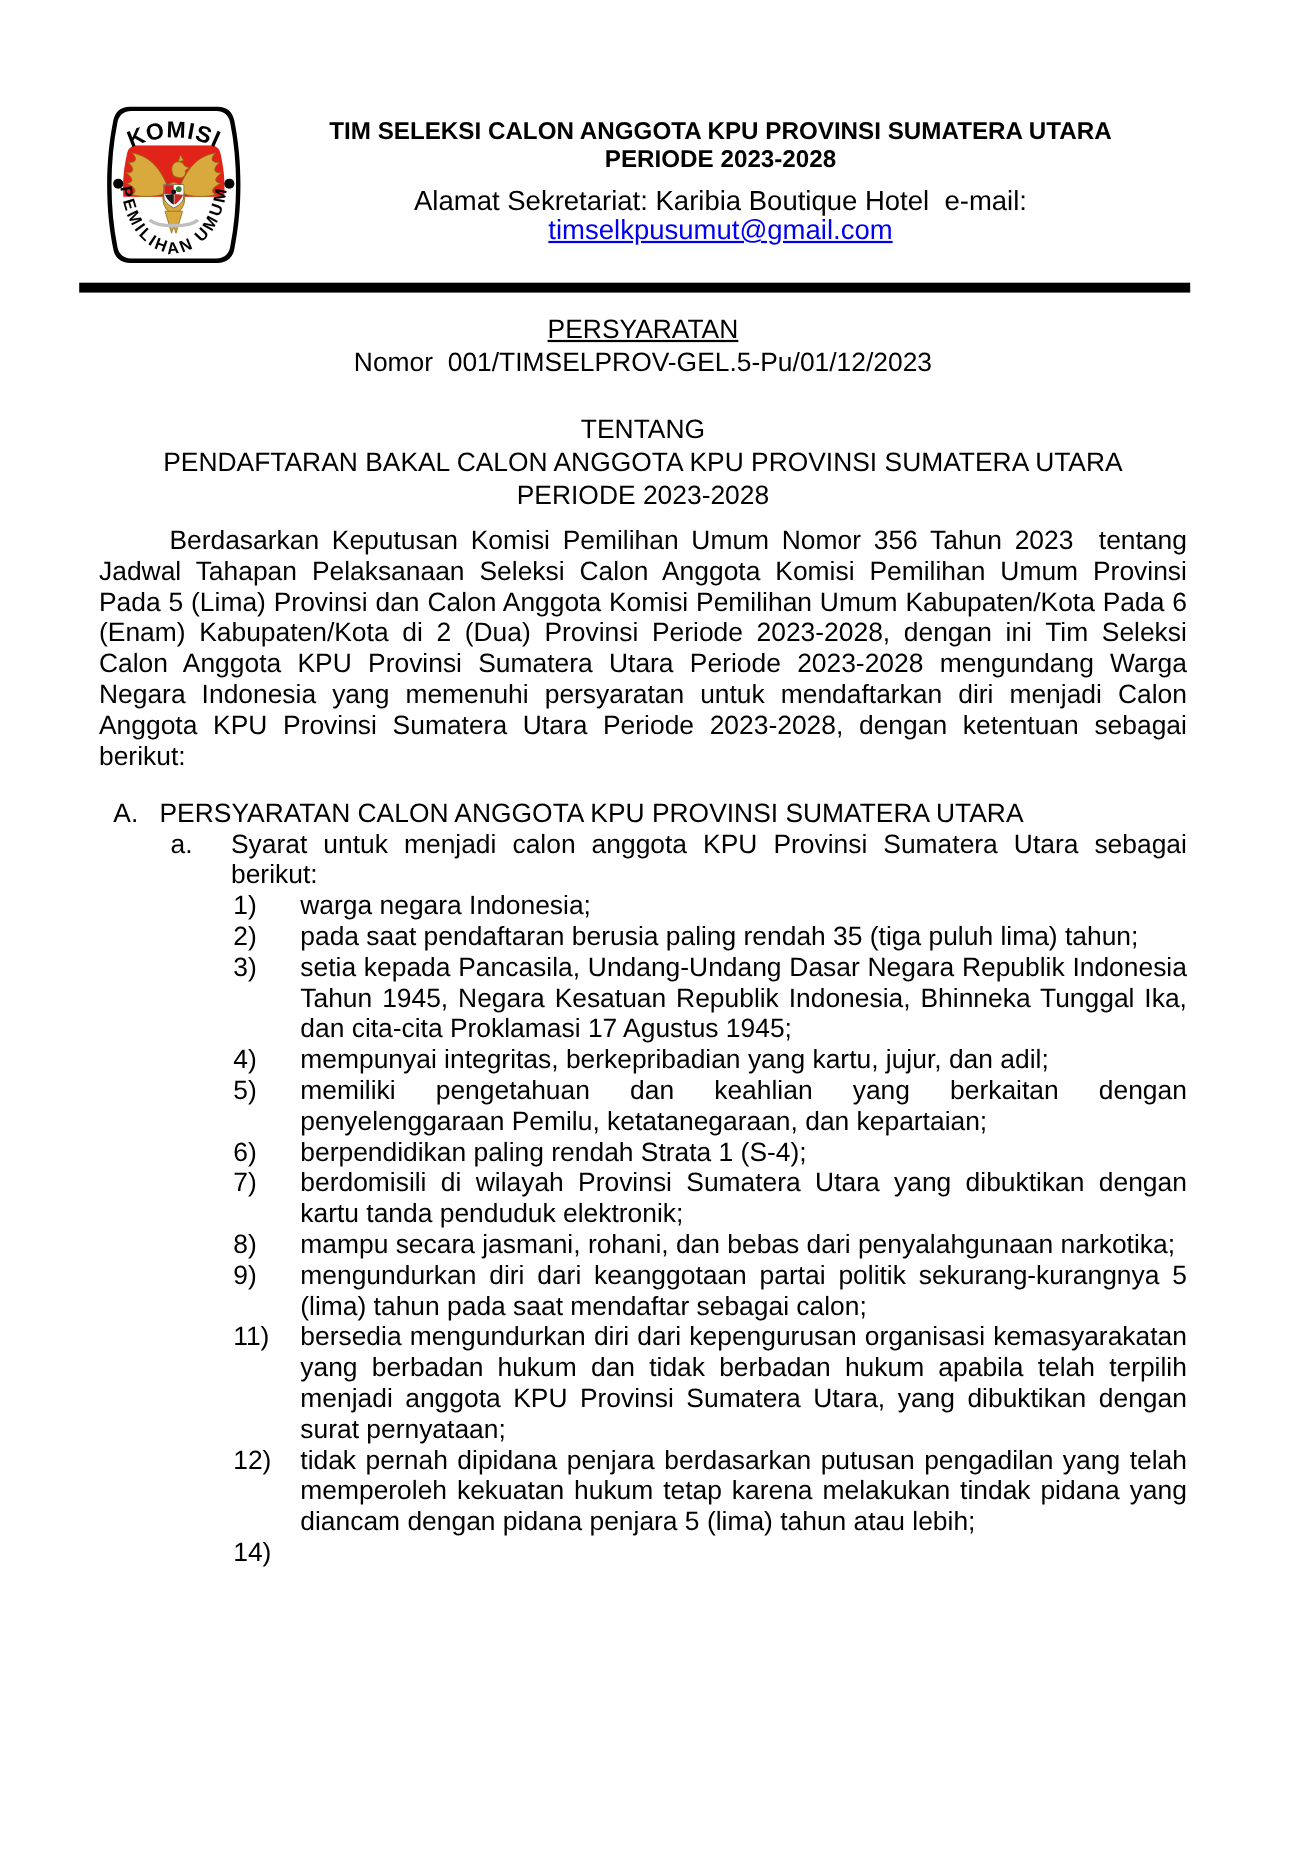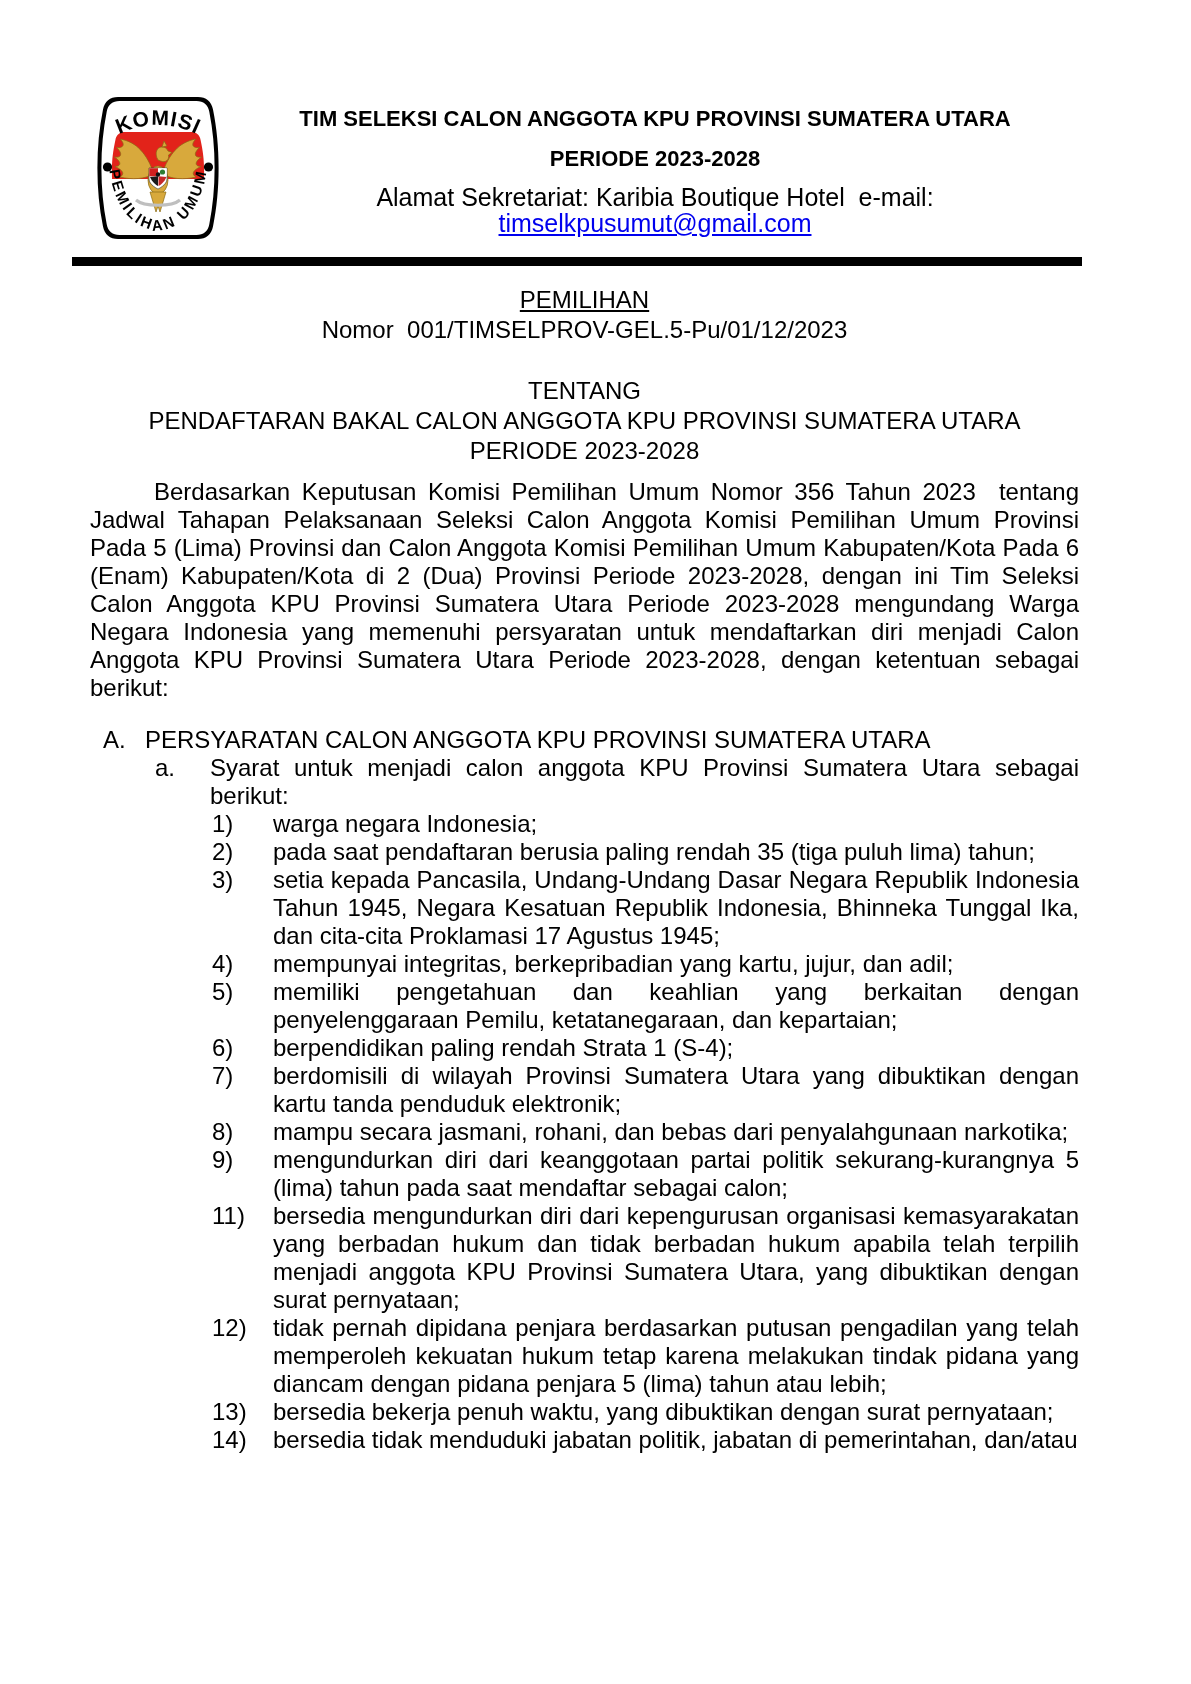"TIM SELEKSI CALON ANGGOTA KPU" .head-line1 { margin-bottom: 14px -> none }
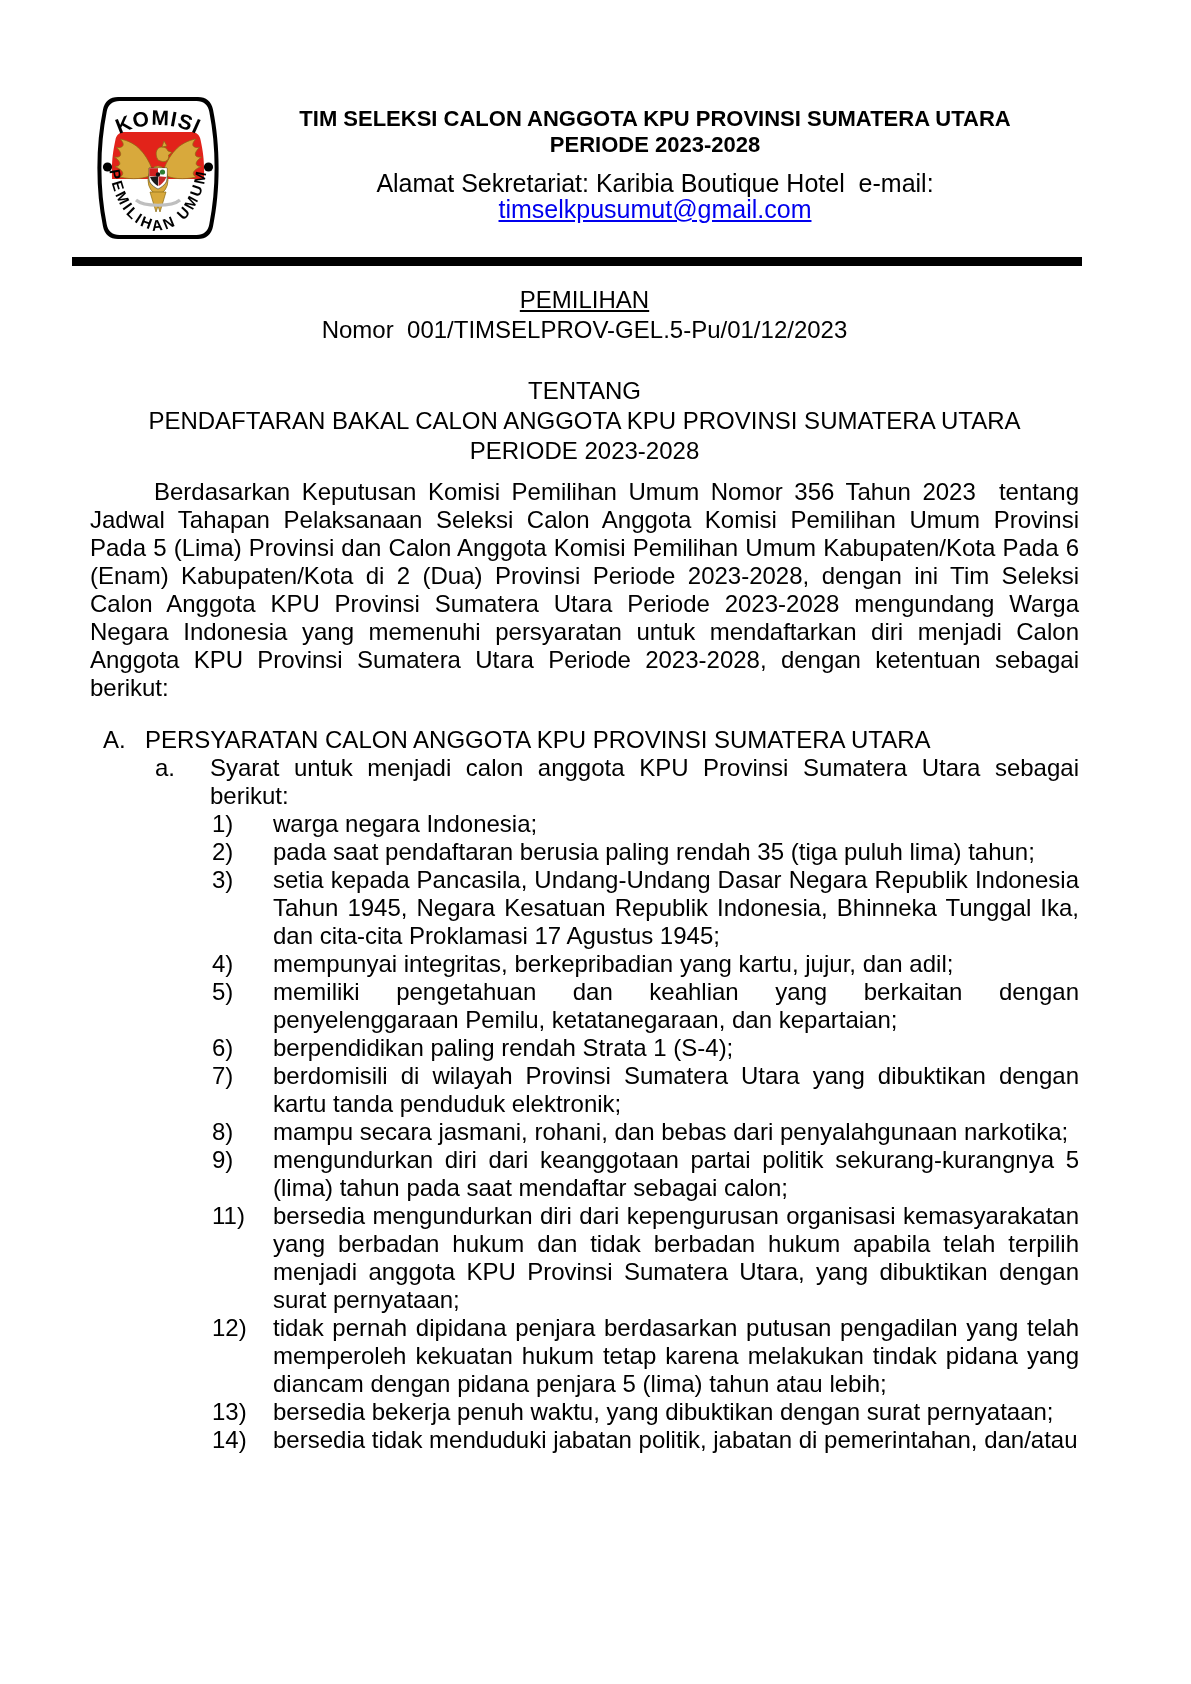"PEMILIHAN" div.center { text: PEMILIHAN -> PERSYARATAN }
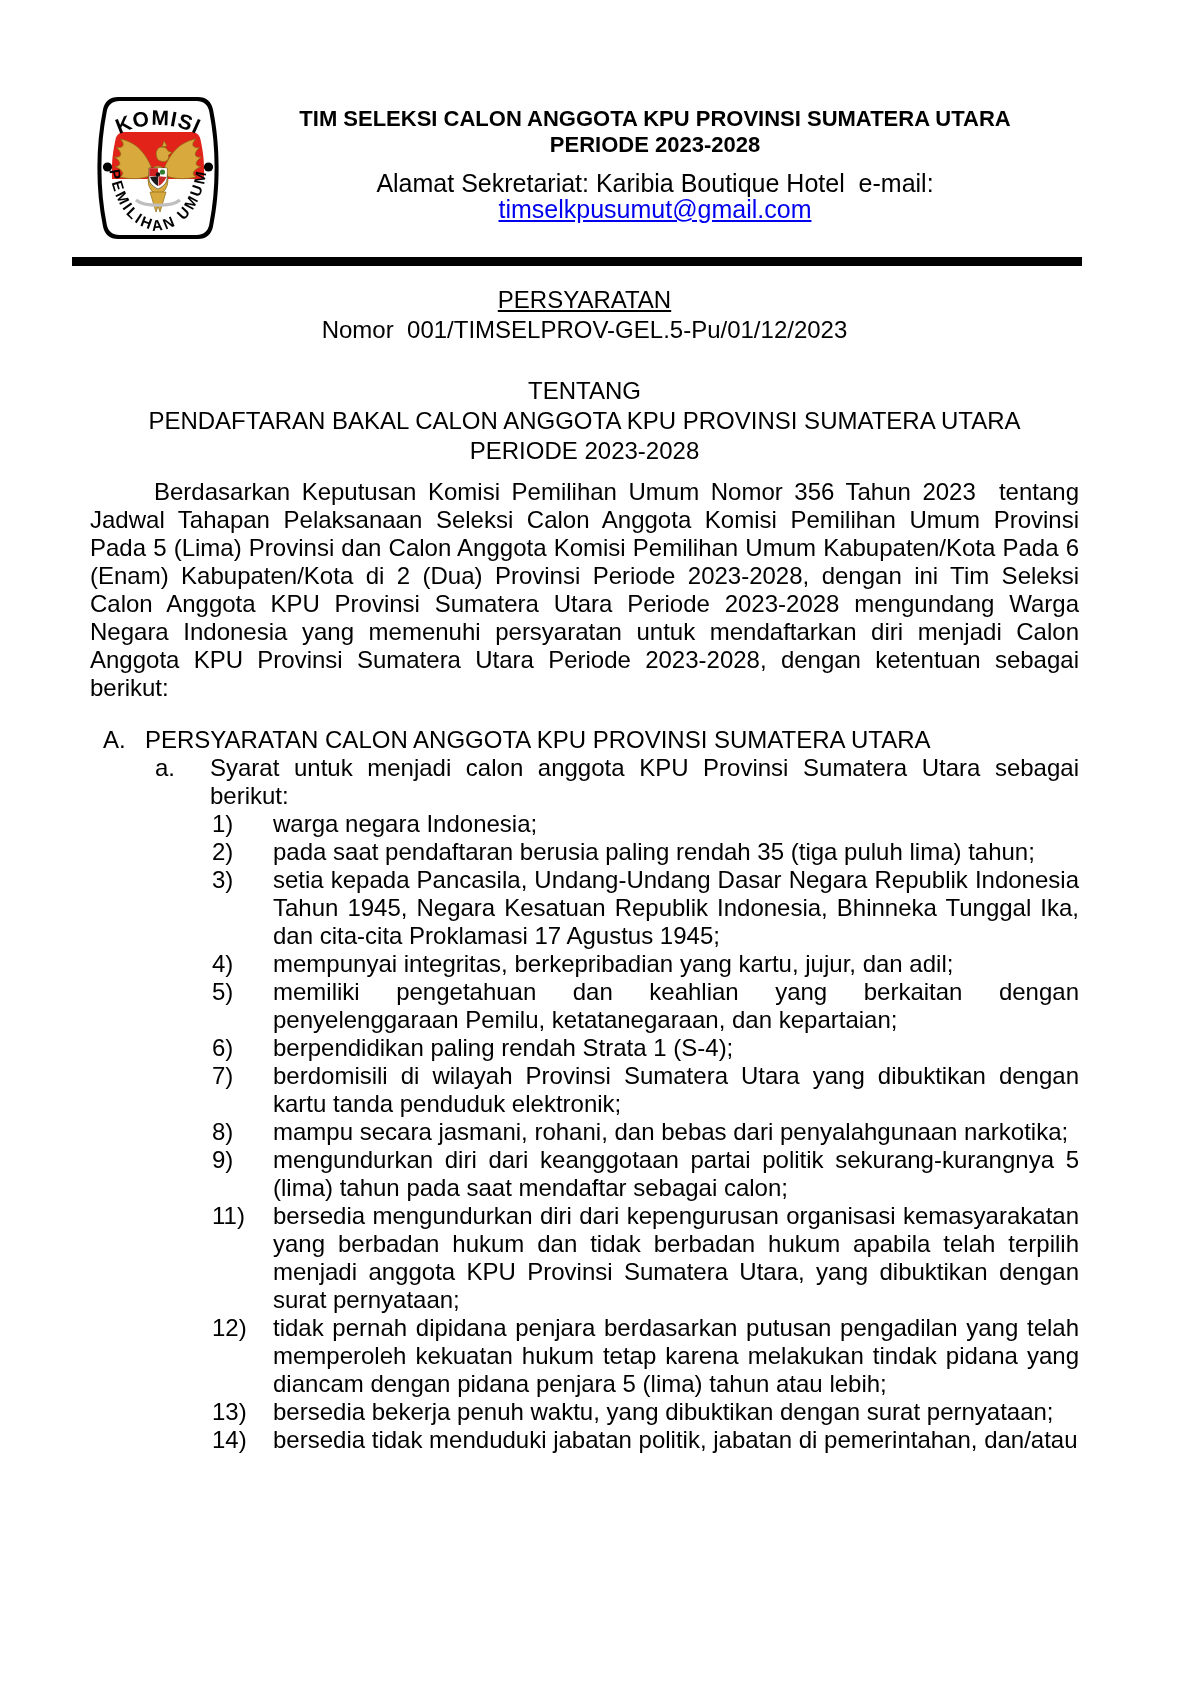"13)" div.req-row { html: <div> <span>13)</span> <span>bersedia bekerja penuh waktu, yang dibuktikan dengan surat pernyataan;</span> </div> -> none }
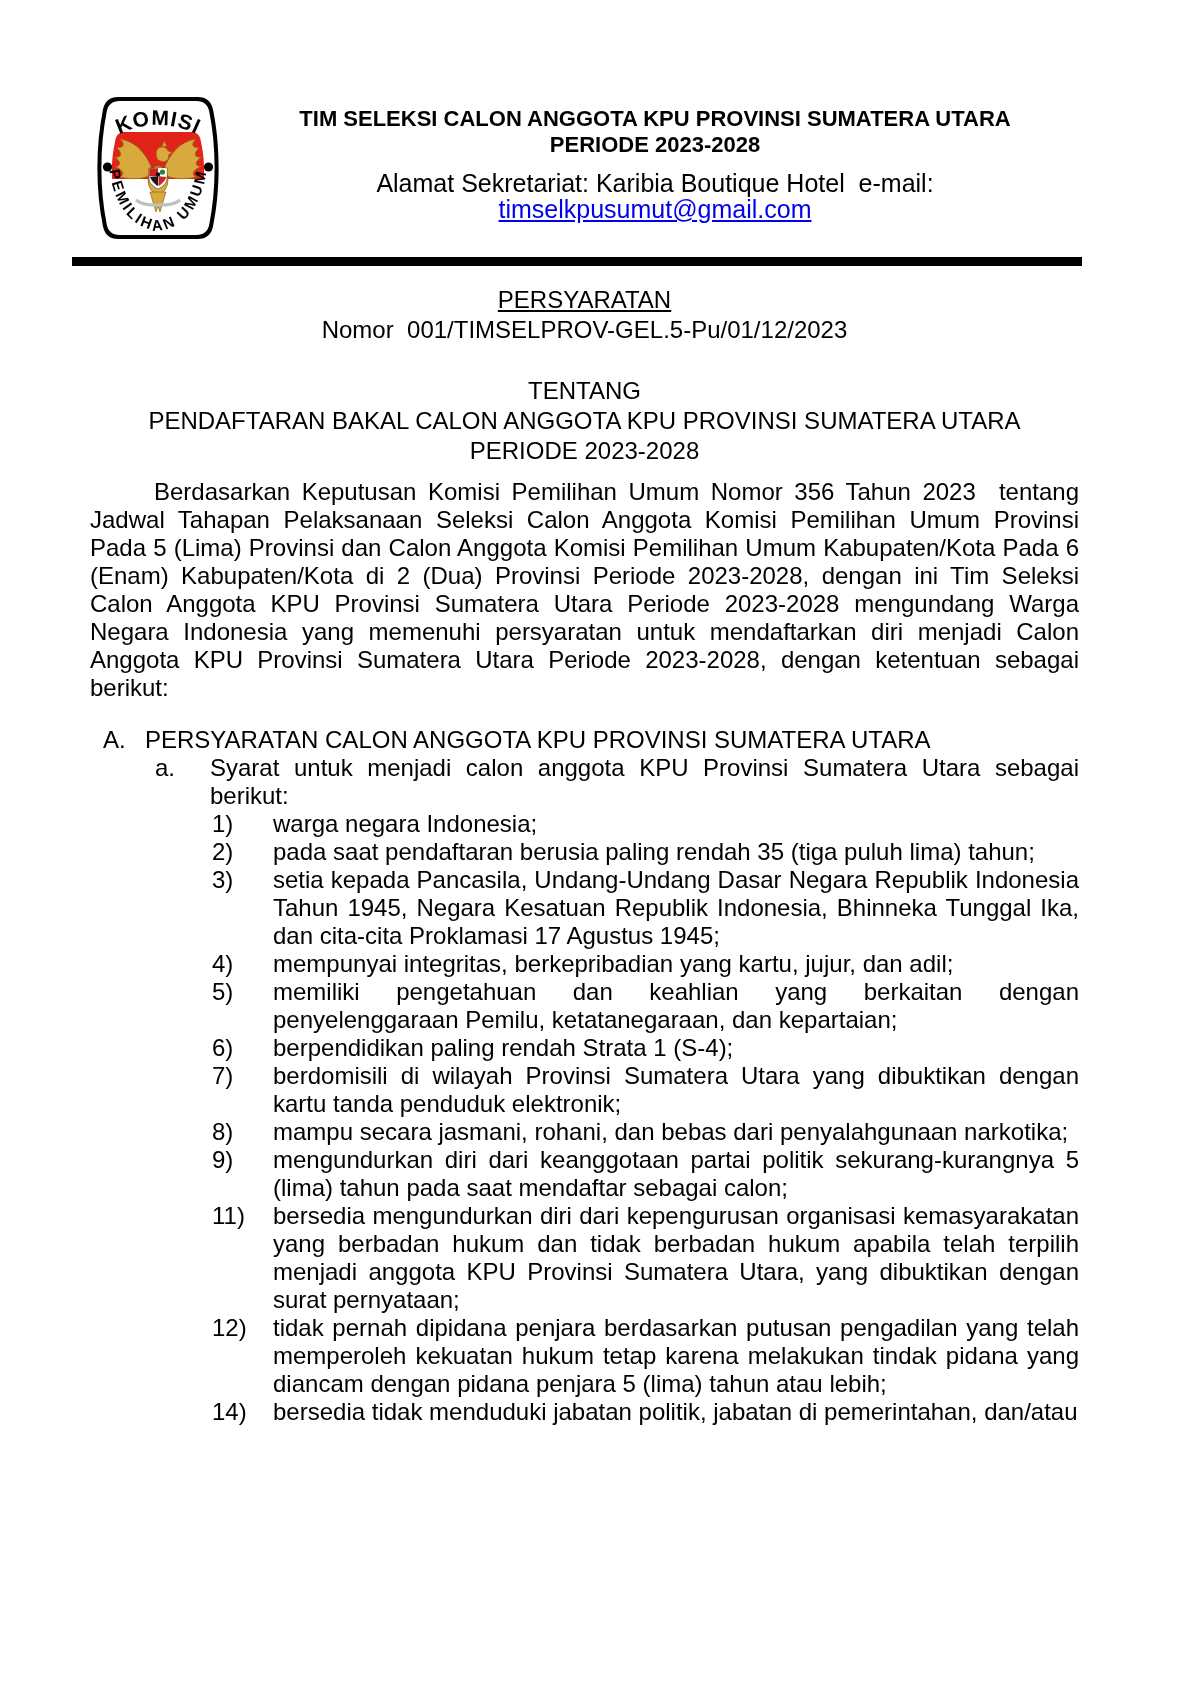"bersedia tidak menduduki jabatan" span.req-text { html: <span>bersedia tidak menduduki jabatan politik, jabatan di pemerintahan, dan/atau</span> -> none }
